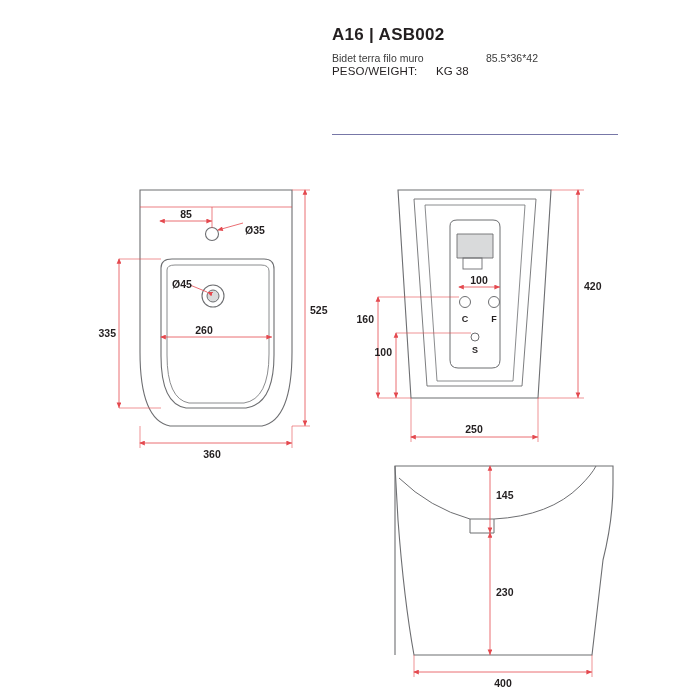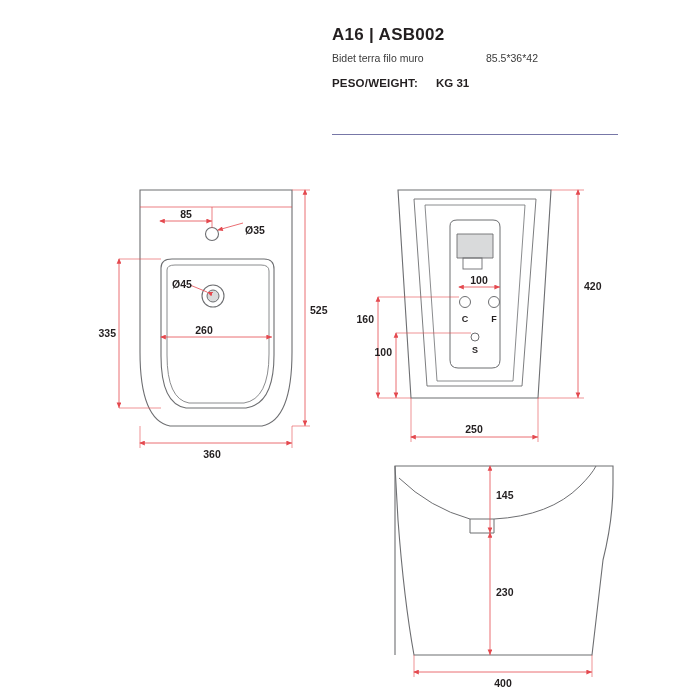"PESO/WEIGHT:" .weightrow { font-weight: bold -> normal; margin-top: 12px -> 0 }
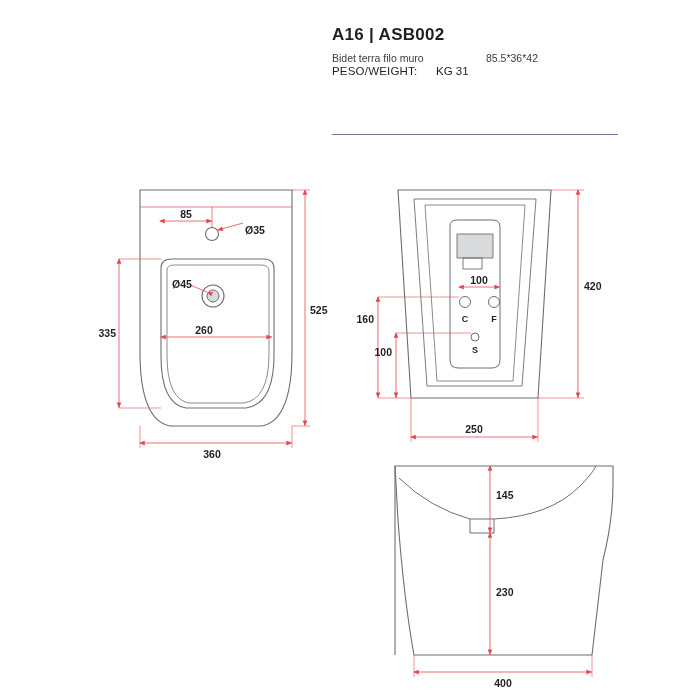"KG 31" span { text: 31 -> 38 }
